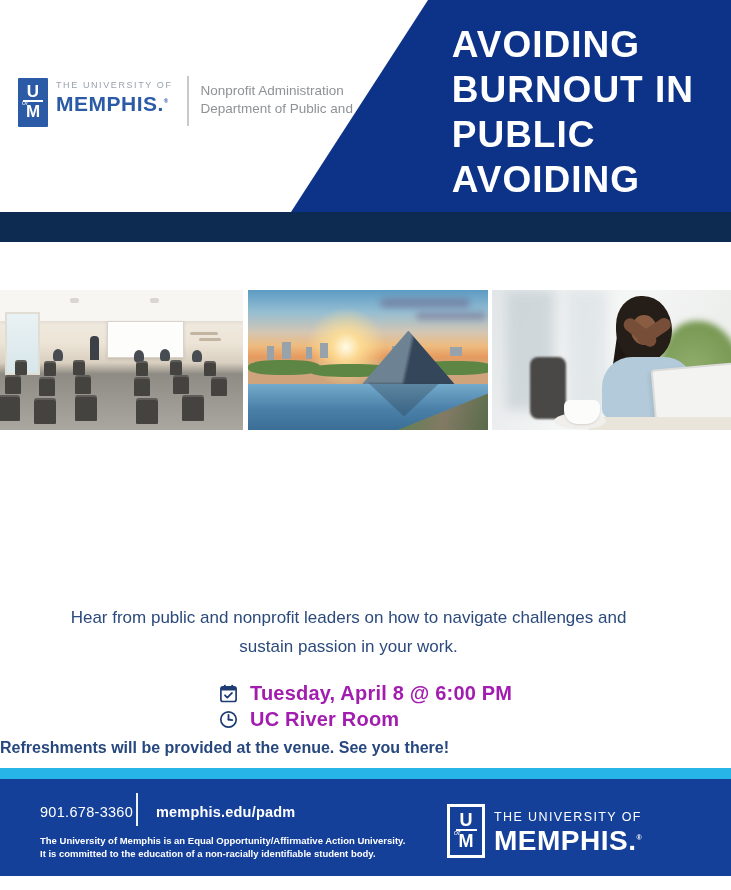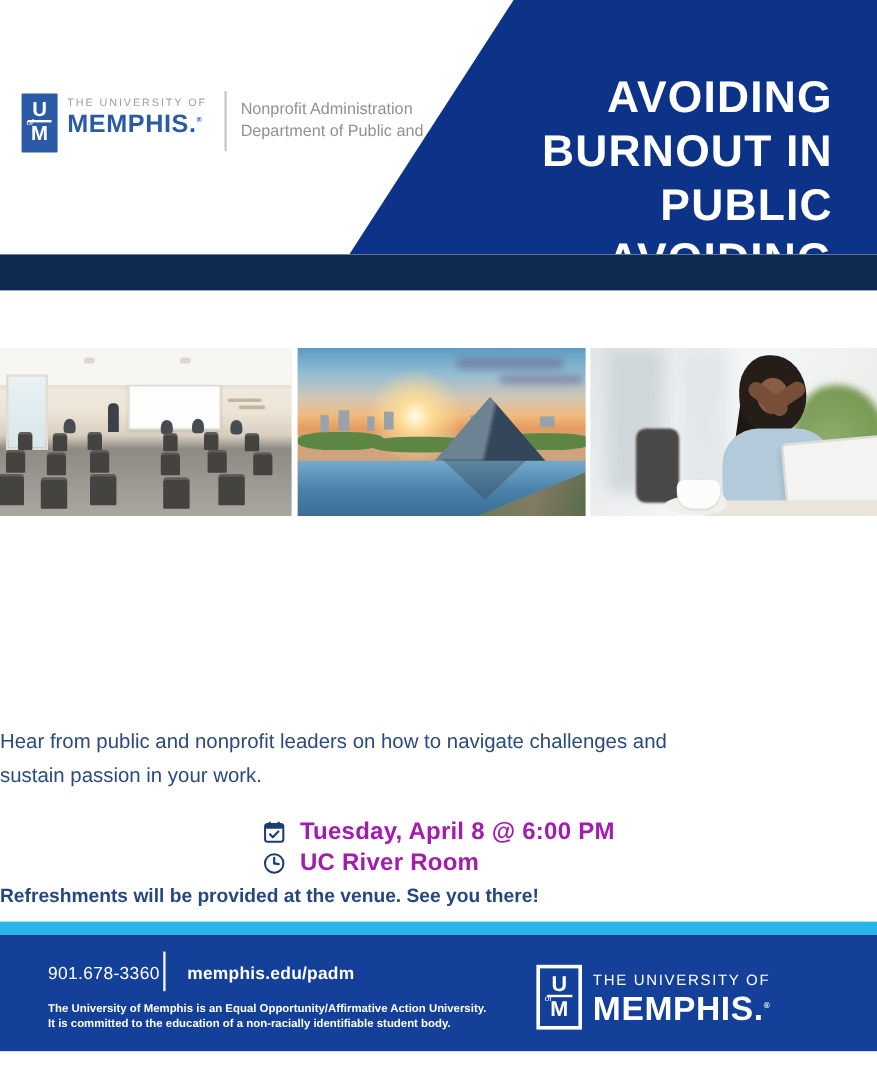"AVOIDING" .banner-title { margin-top: 36px -> none; text-align: right -> left }
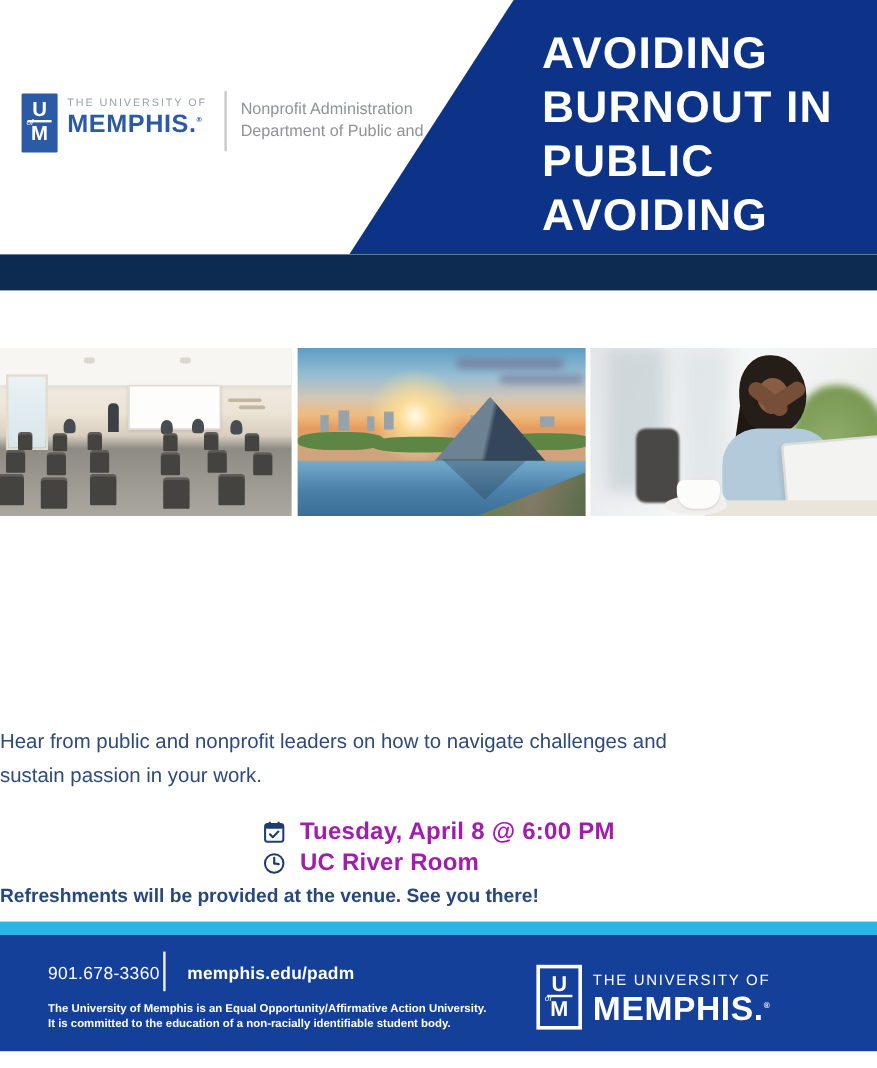"Hear from public and nonprofit" .description { text-align: none -> center }
